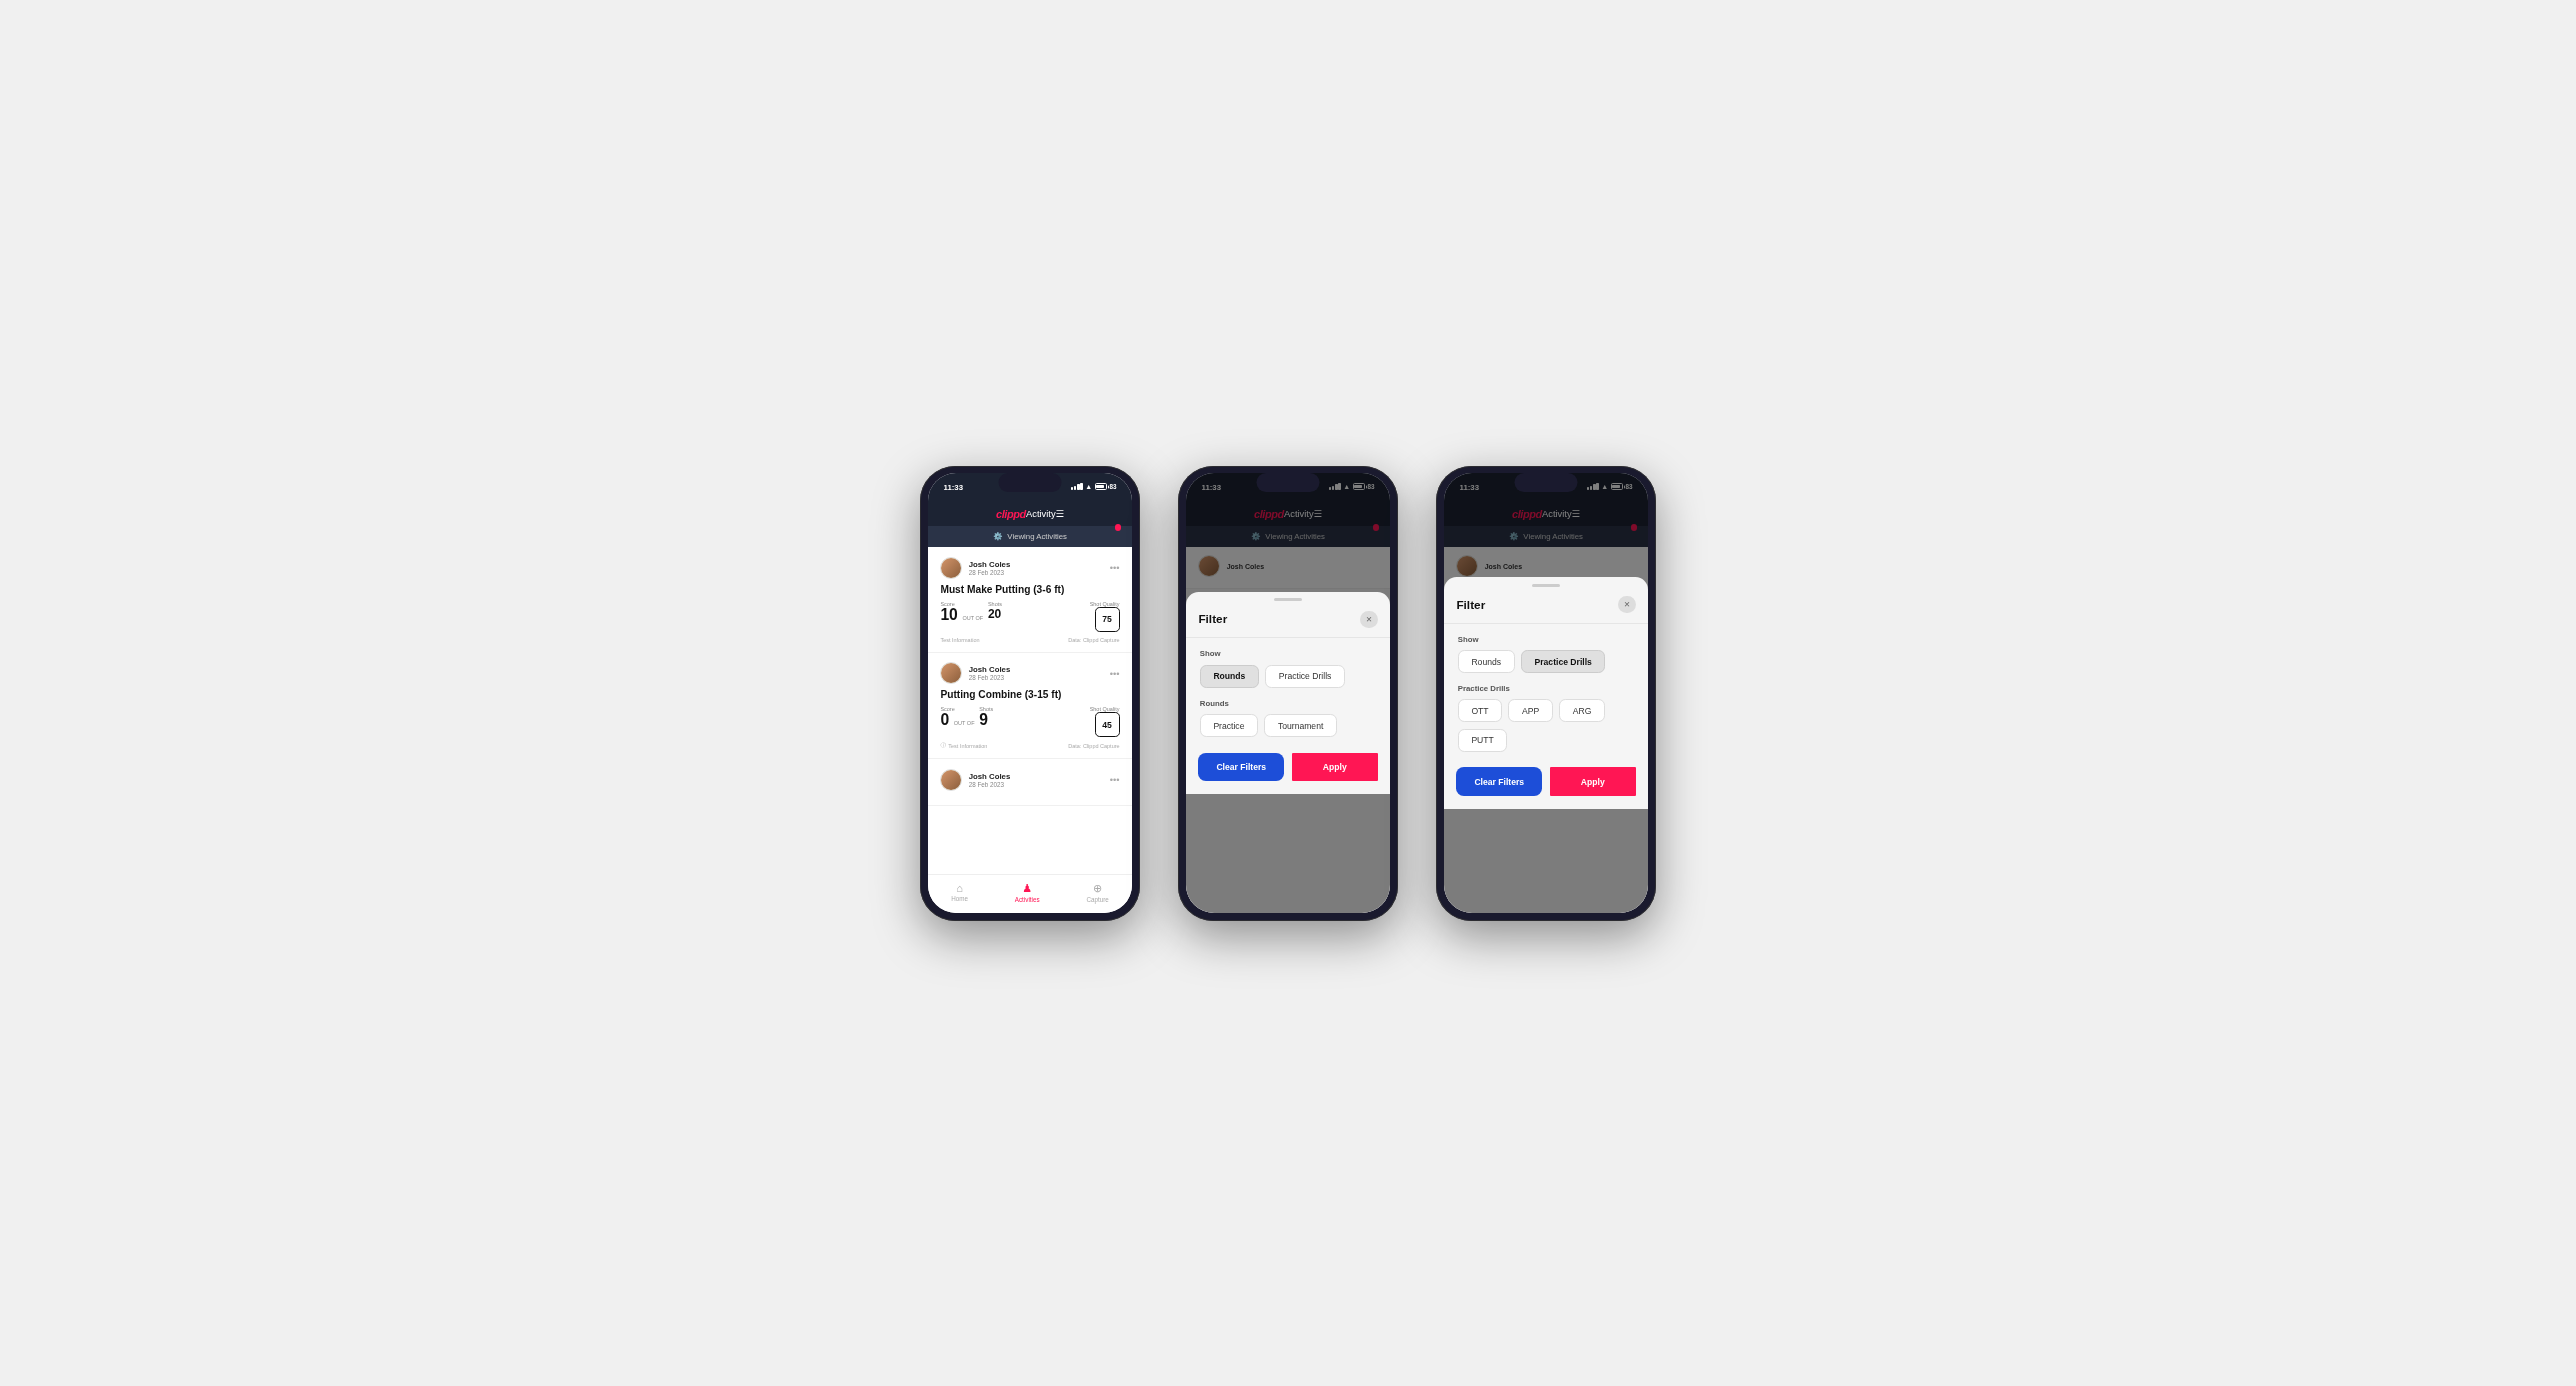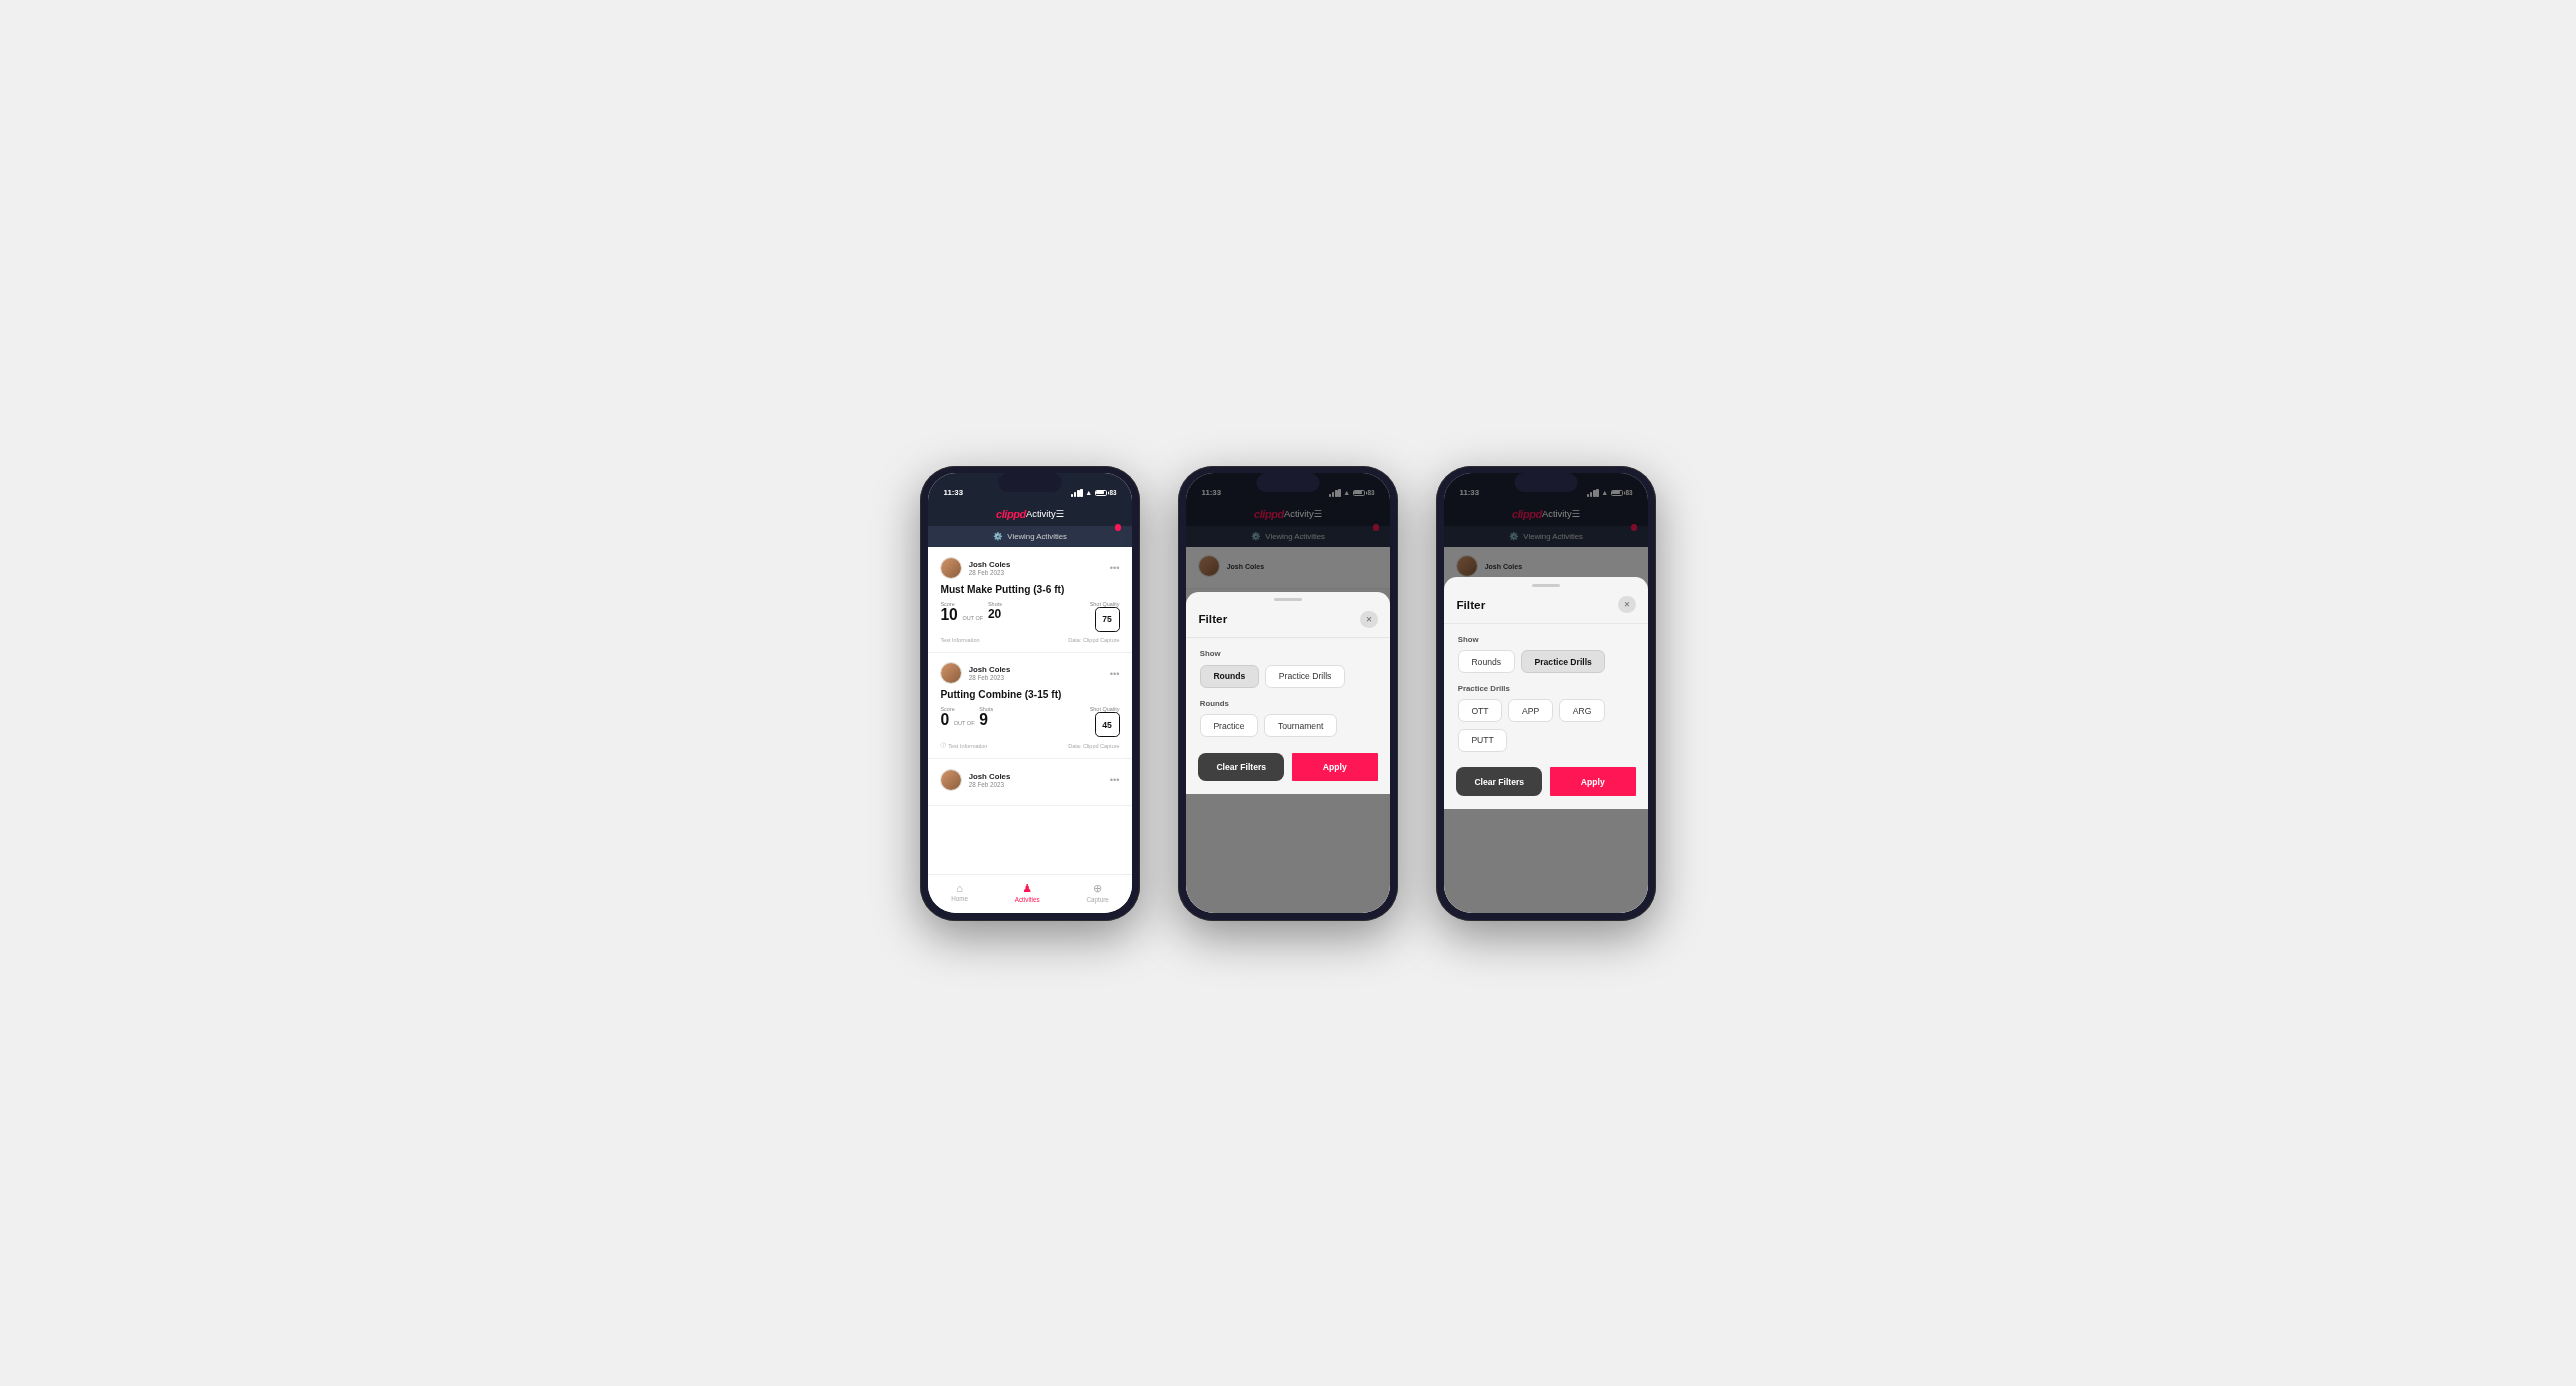"11:33" .status-bar { align-items: flex-end -> flex-start }
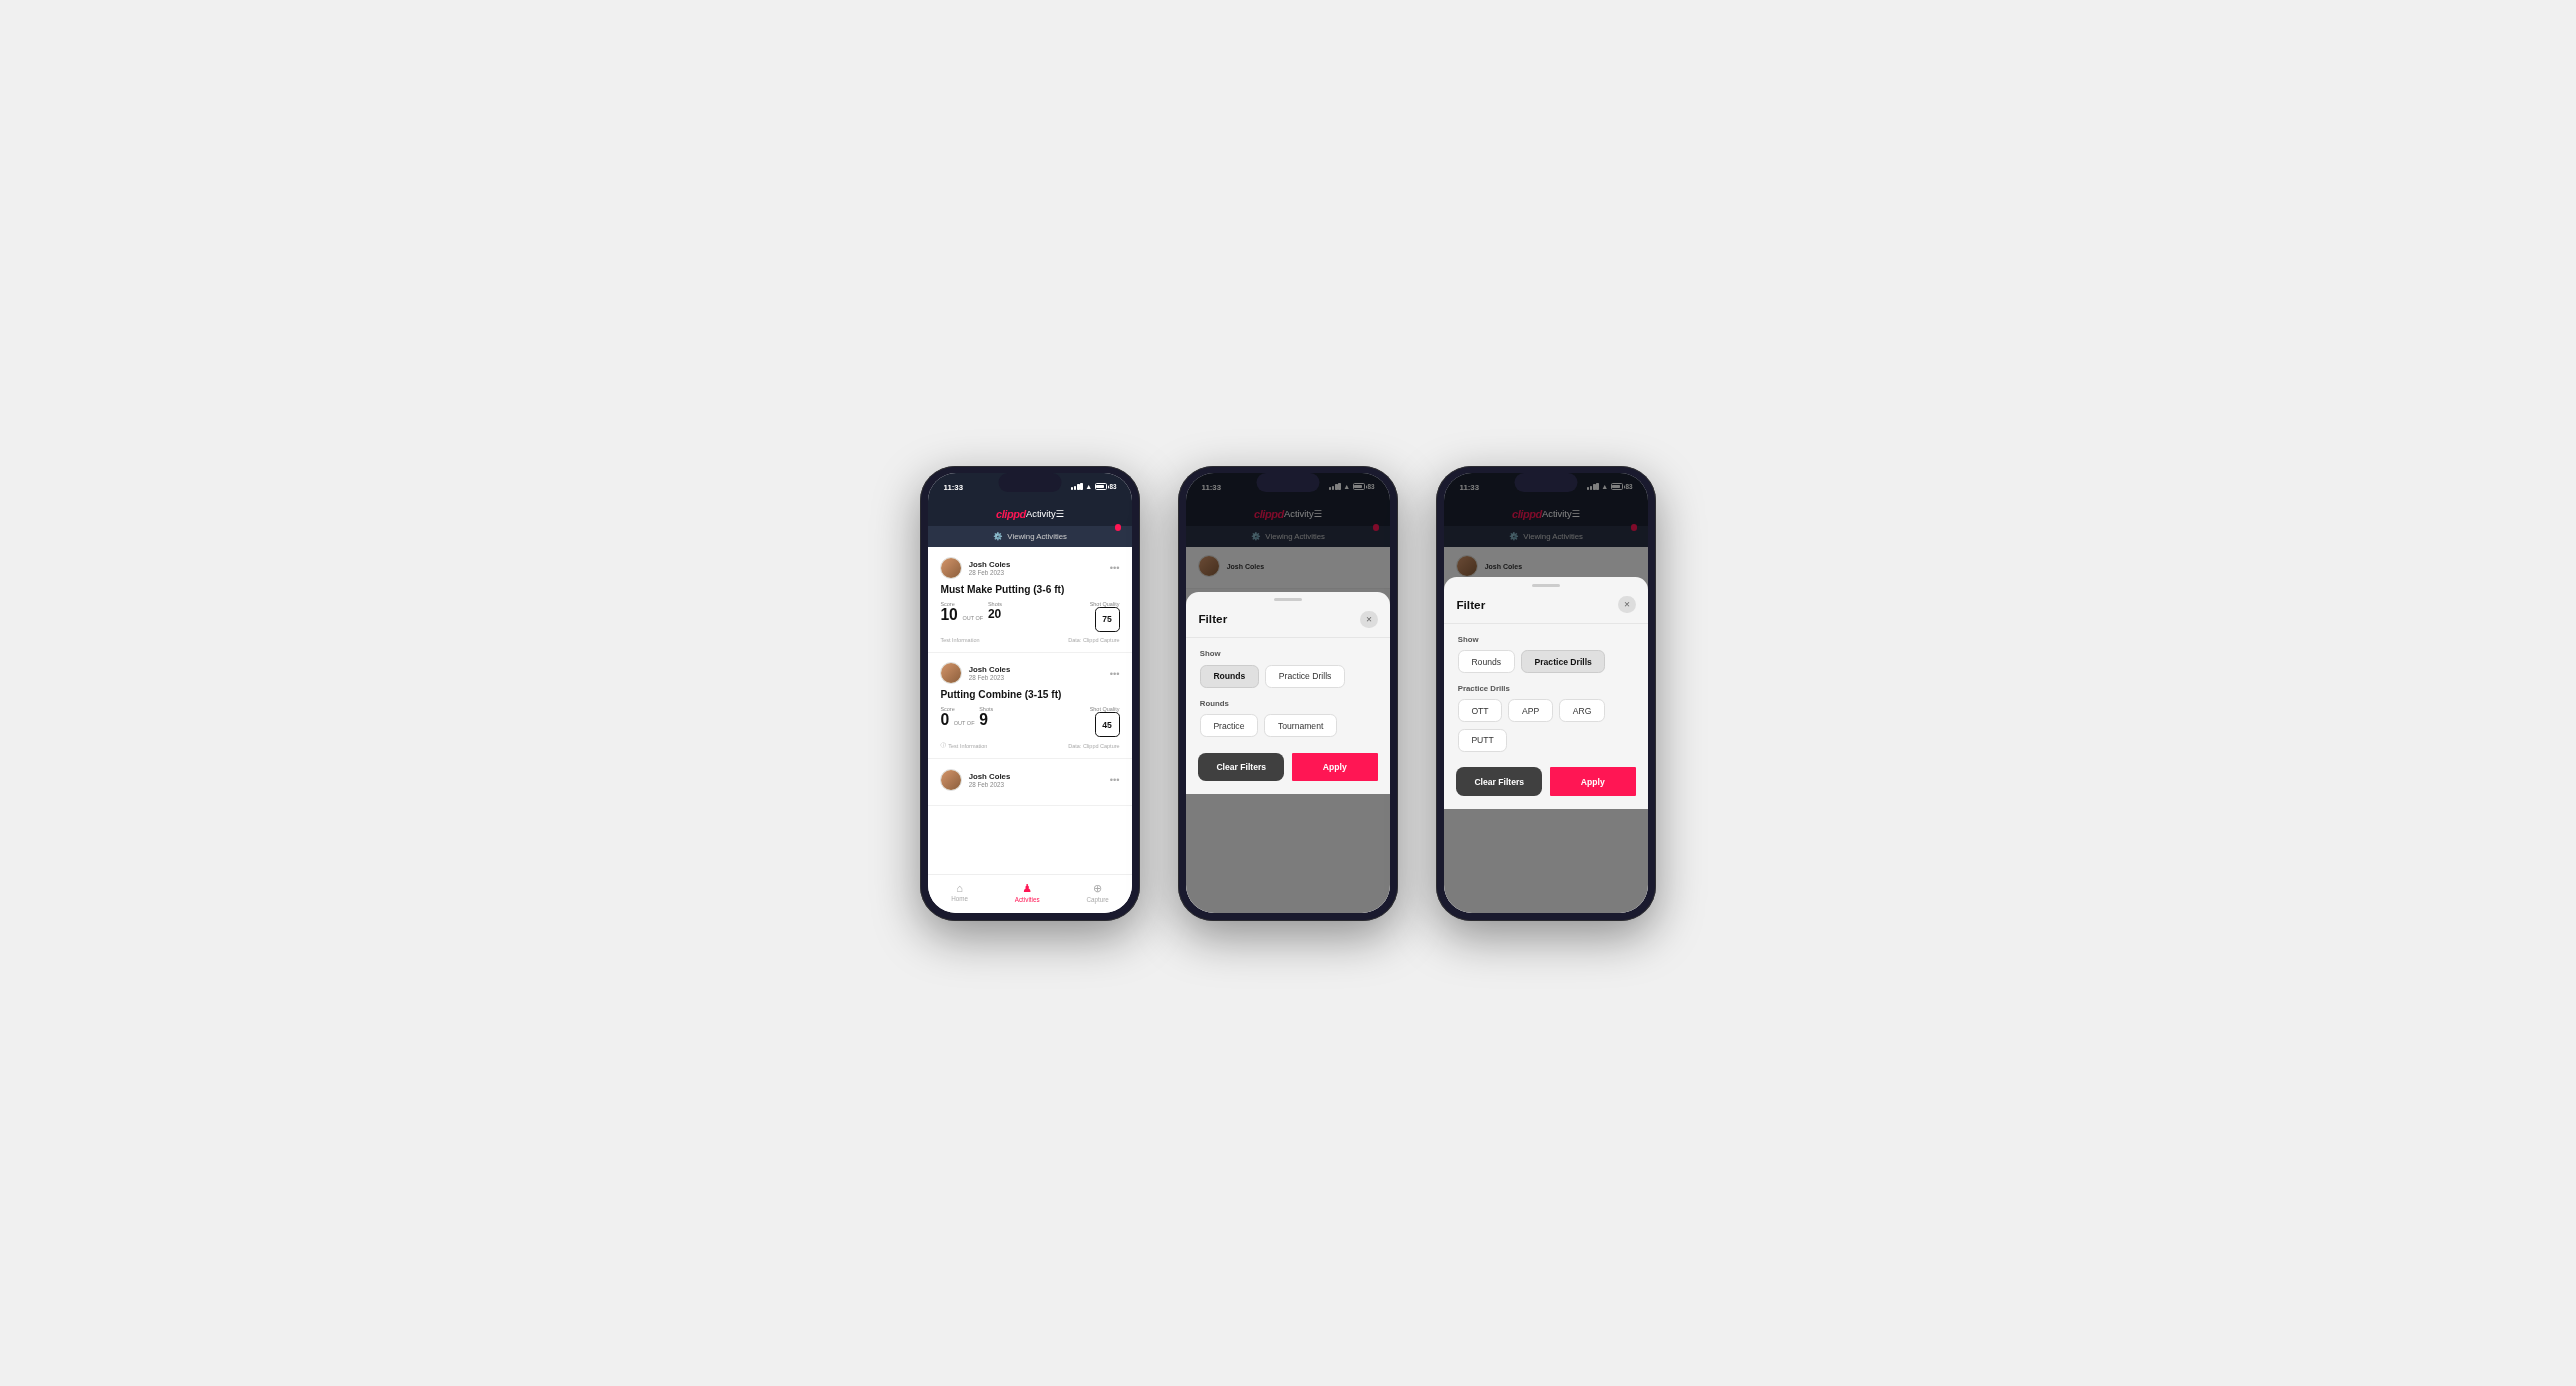"Clear Filters" .btn-clear { background: #404040 -> #1d4ed8 }
